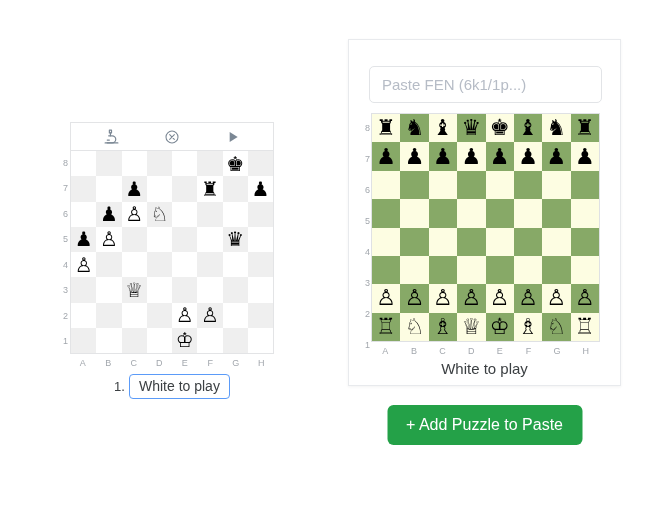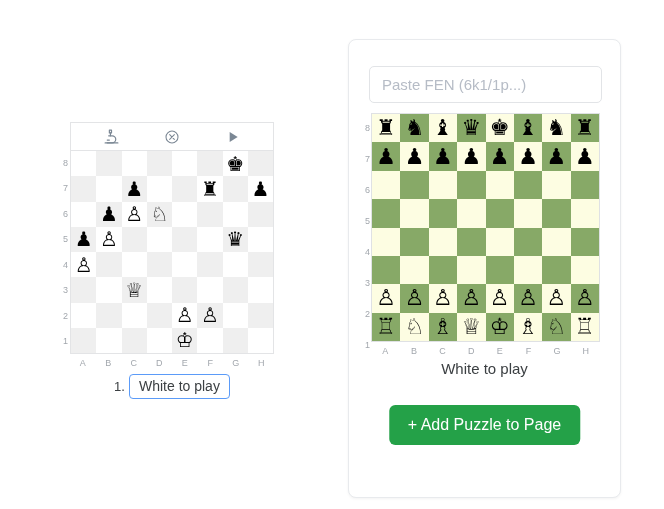"Paste FEN (6k1/1p...)" #right-card { border-radius: 8px -> 0; height: 459px -> 347px }
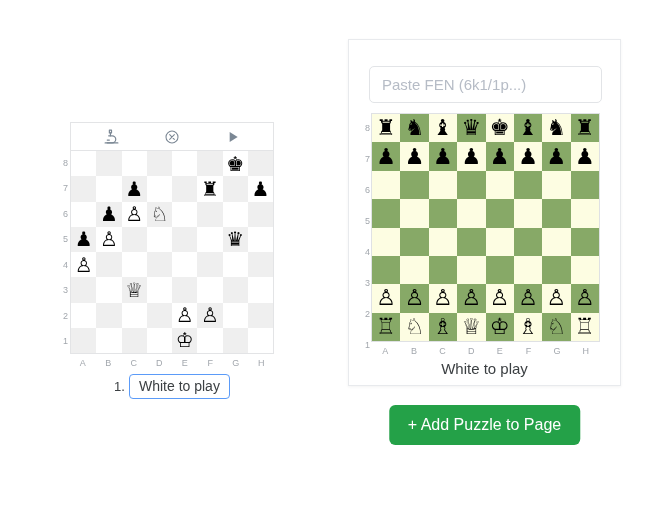"+ Add Puzzle to Page" button { text: Page -> Paste }
